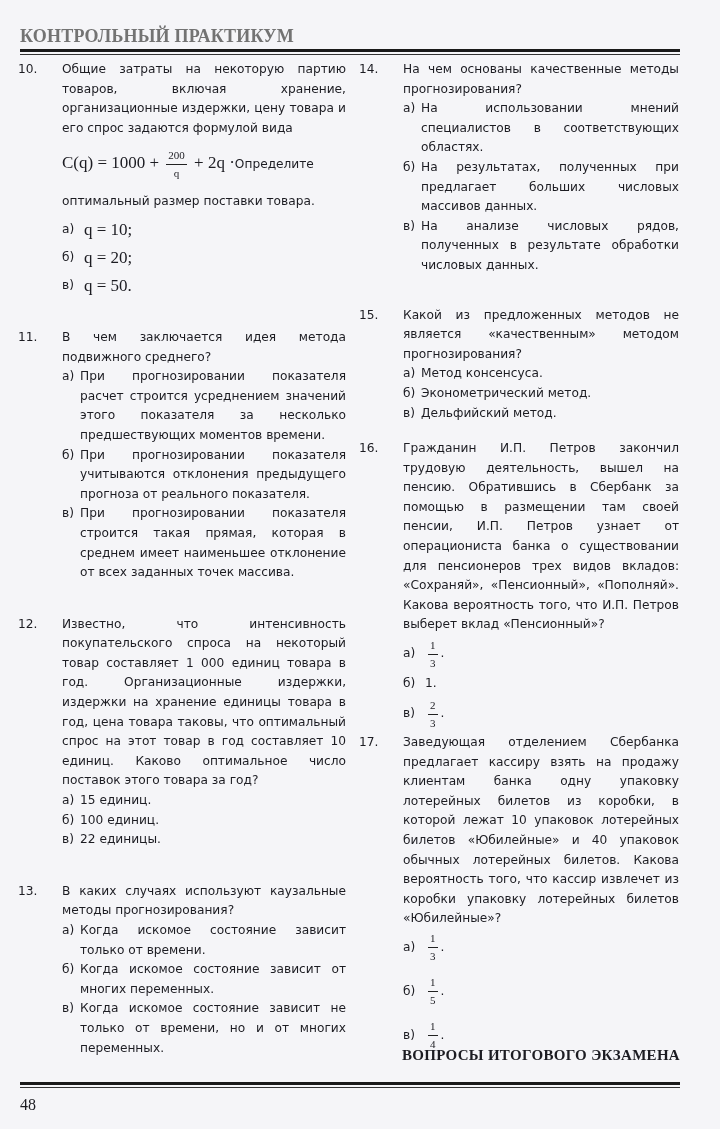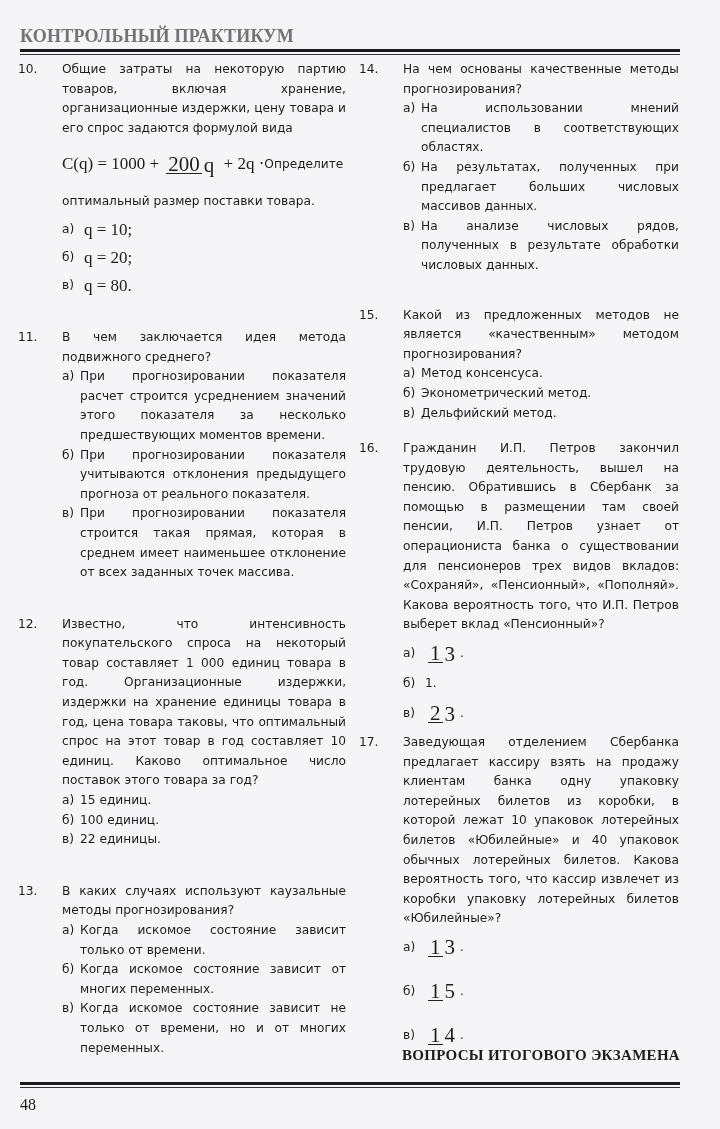"200" .frac { flex-direction: row -> column; font-size: 21px -> 11px }
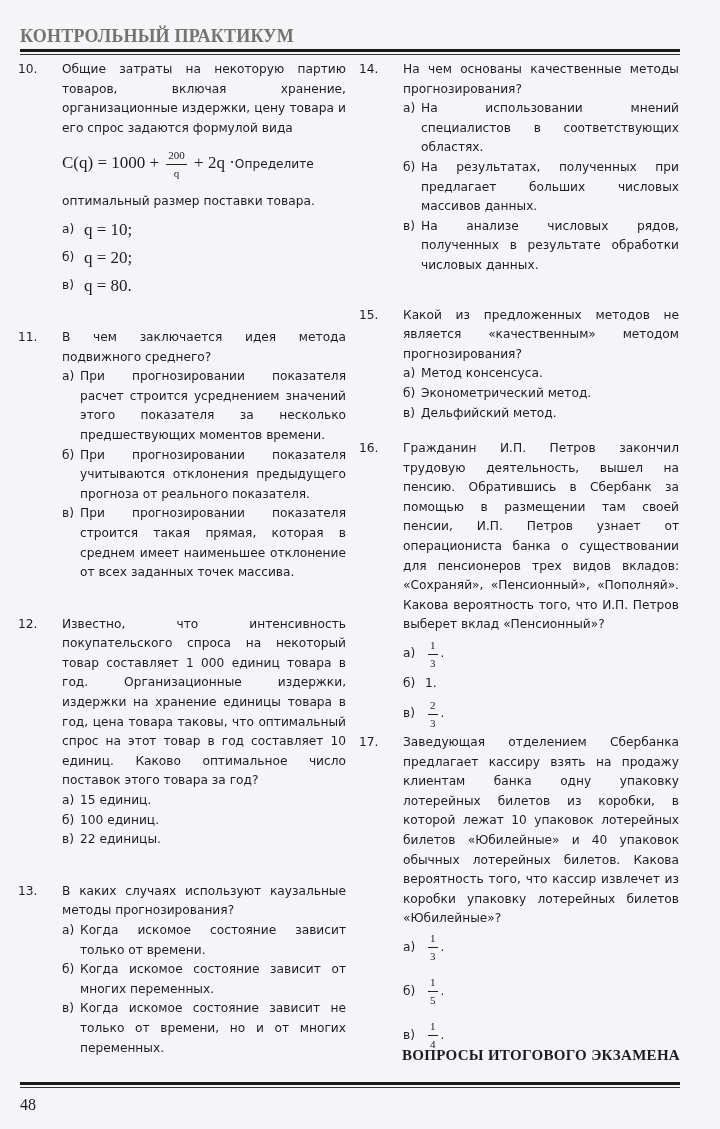"q = 80." span.math { text: 80 -> 50 }
